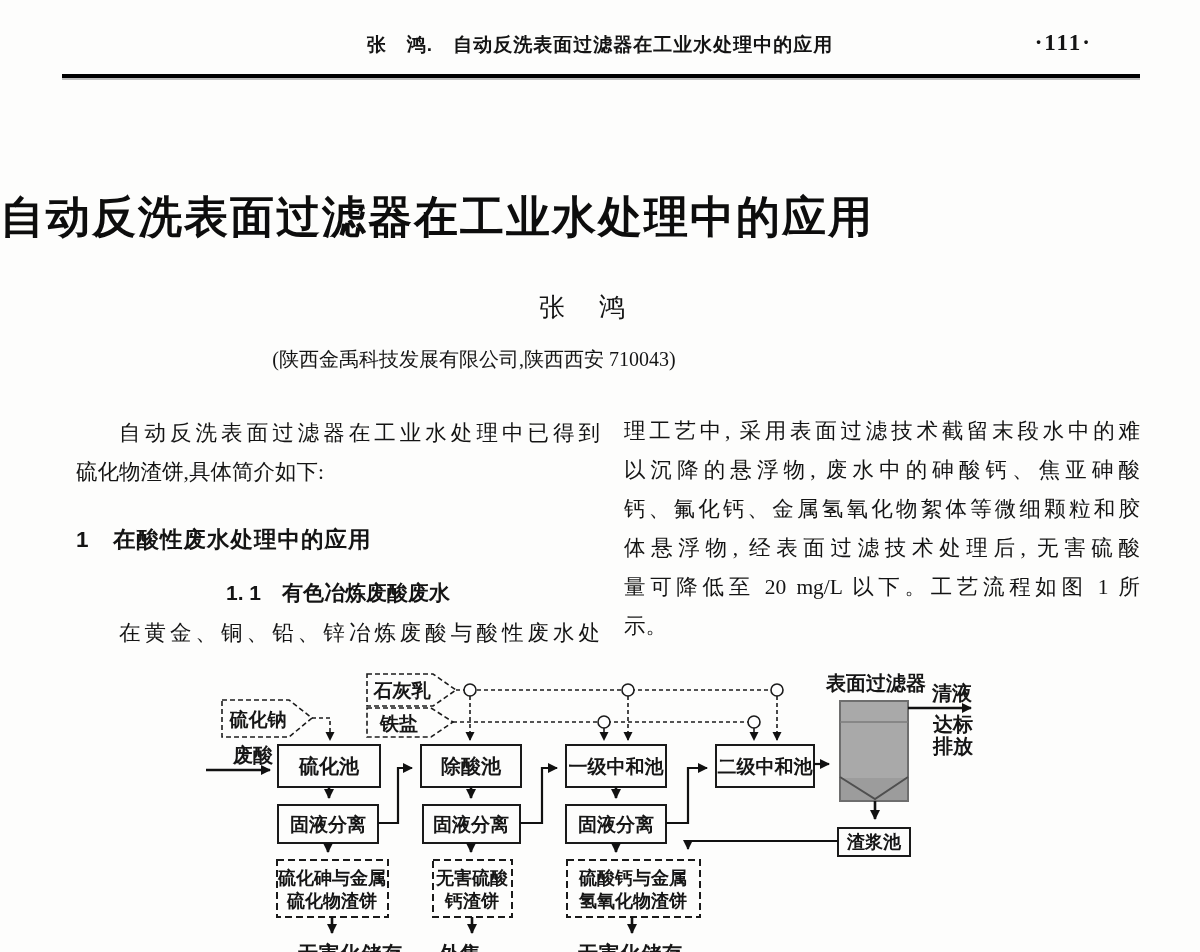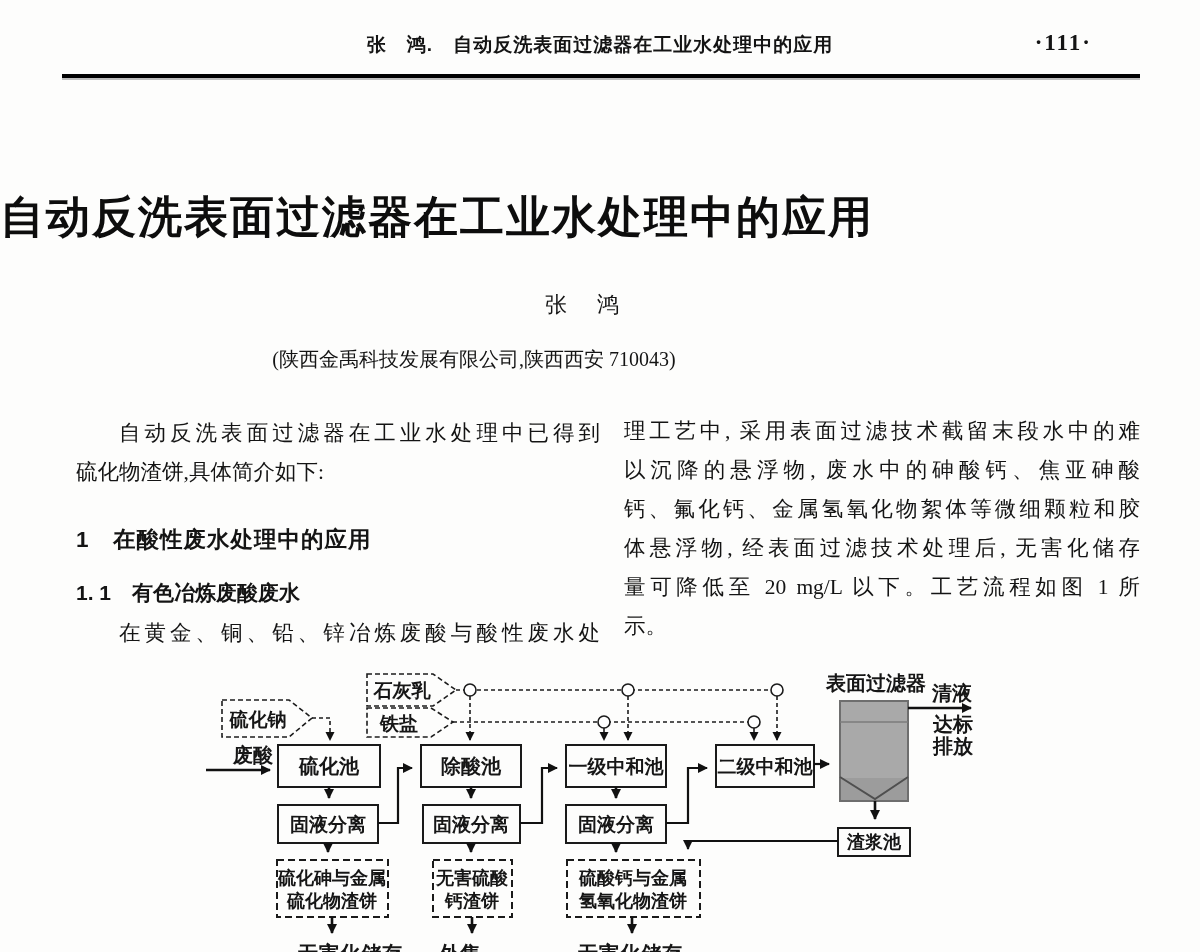"张 鸿" .author { font-size: 22px -> 26px }
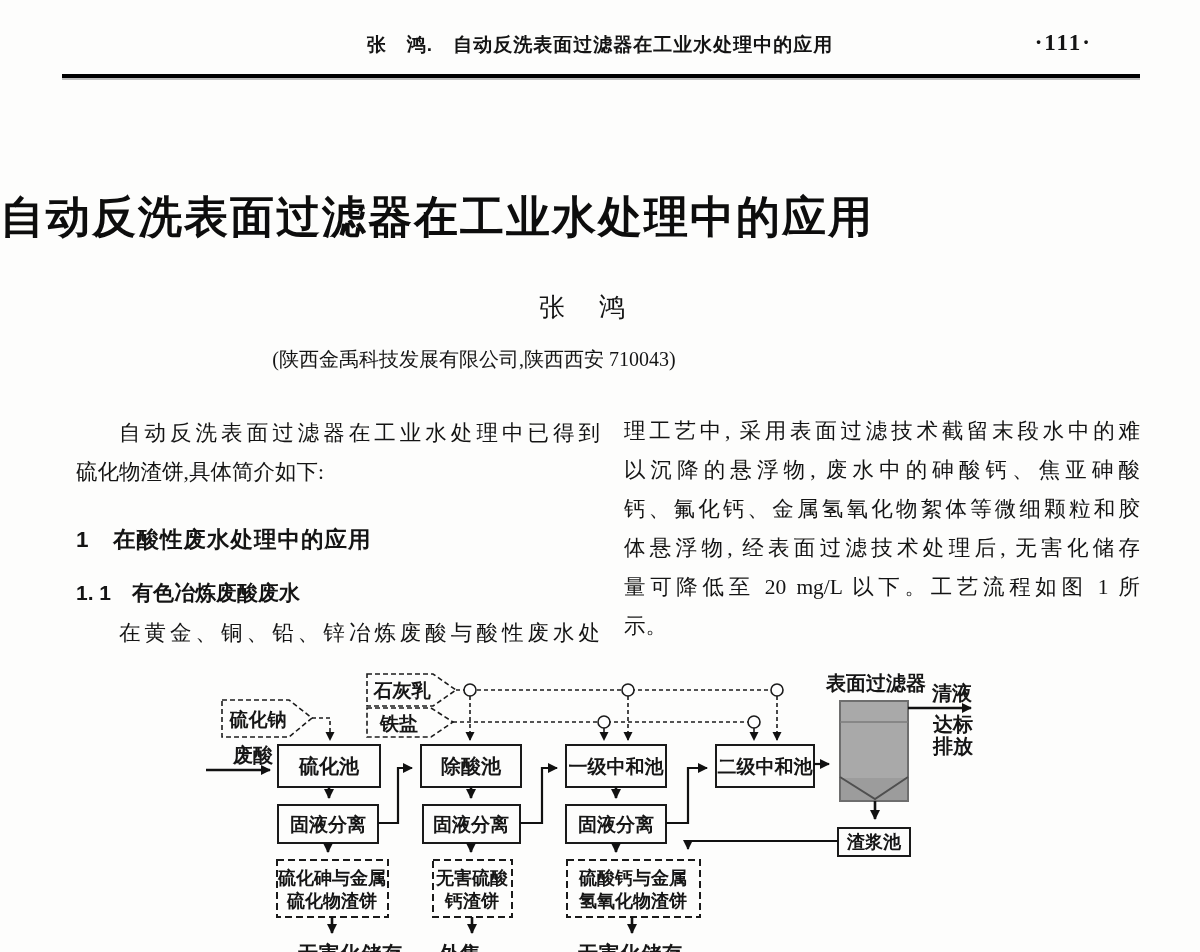"体悬浮物, 经表面过滤技术处理后, 无害化储存" div.line { text: 化储存 -> 硫酸 }
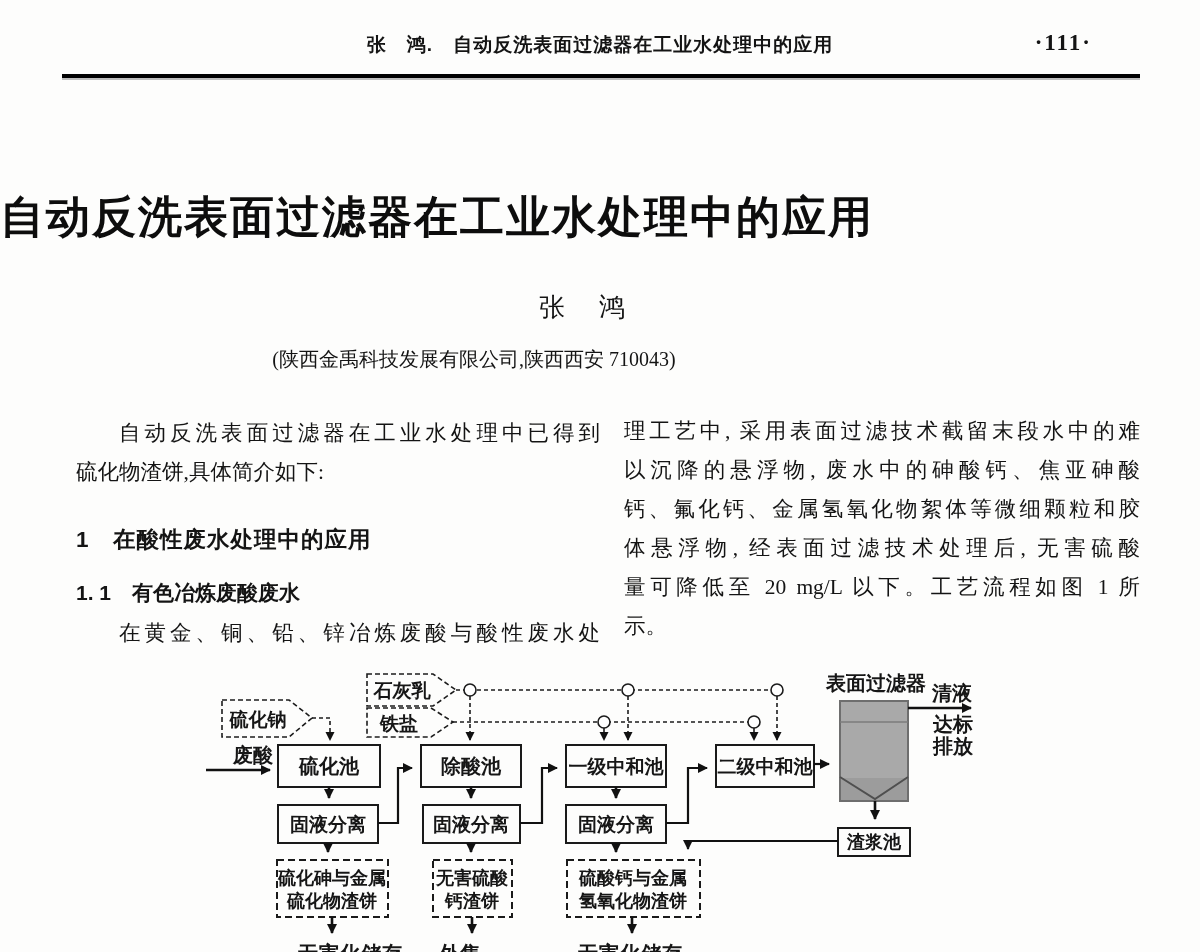"1. 1 有色冶炼废酸废水" .h2 { text-align: none -> center }
